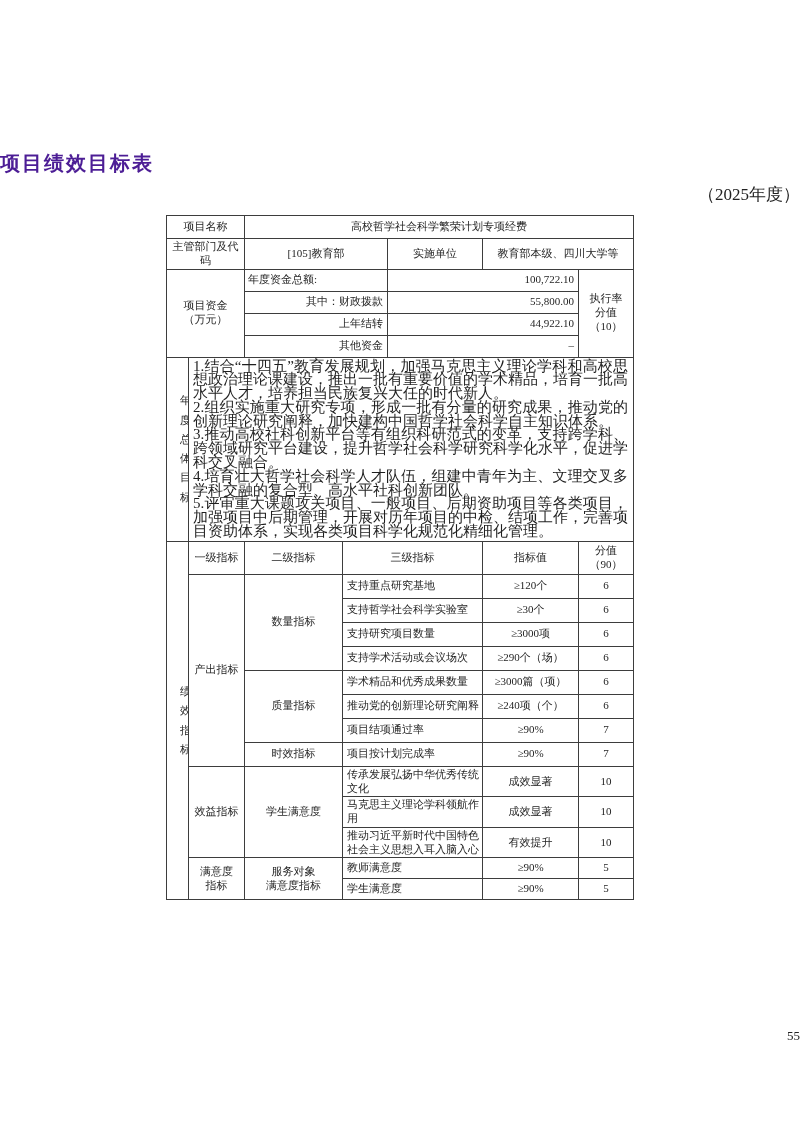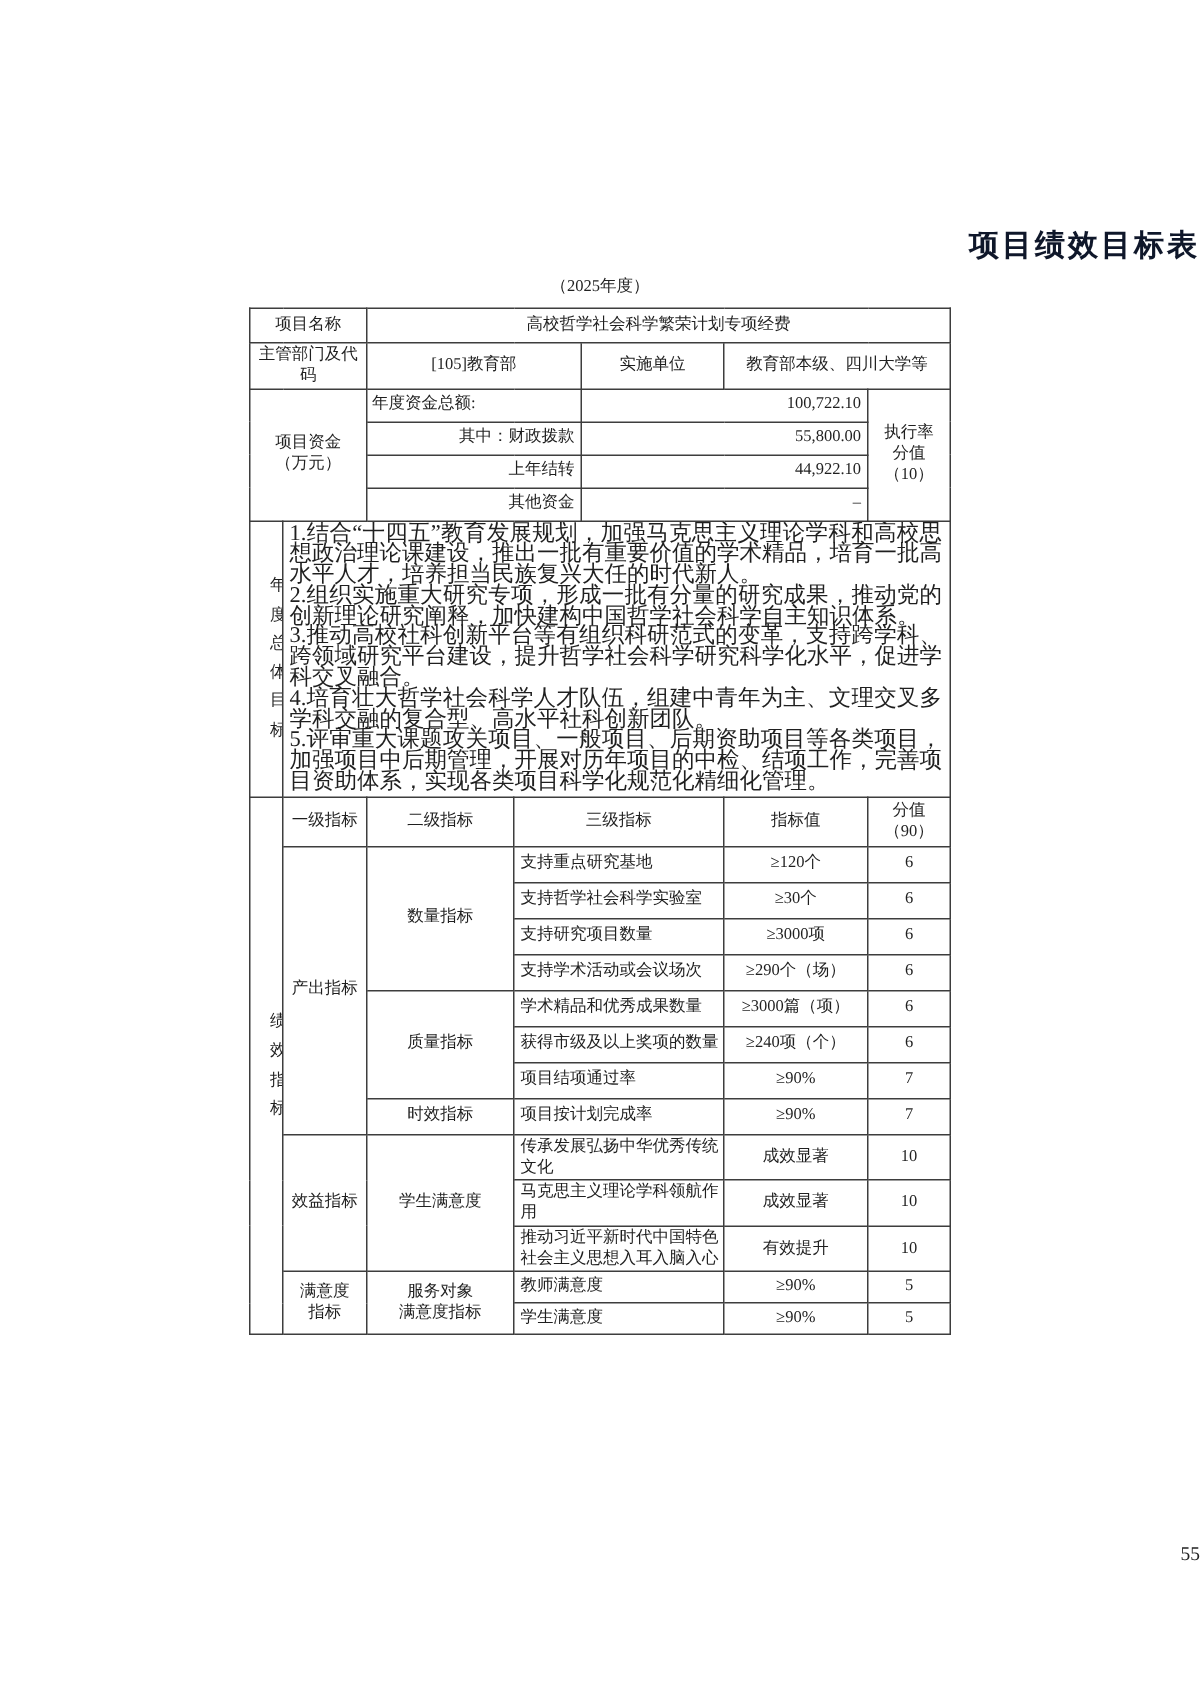"项目绩效目标表" .doc-title { color: #0f172a -> #4c1d95; text-align: right -> left }
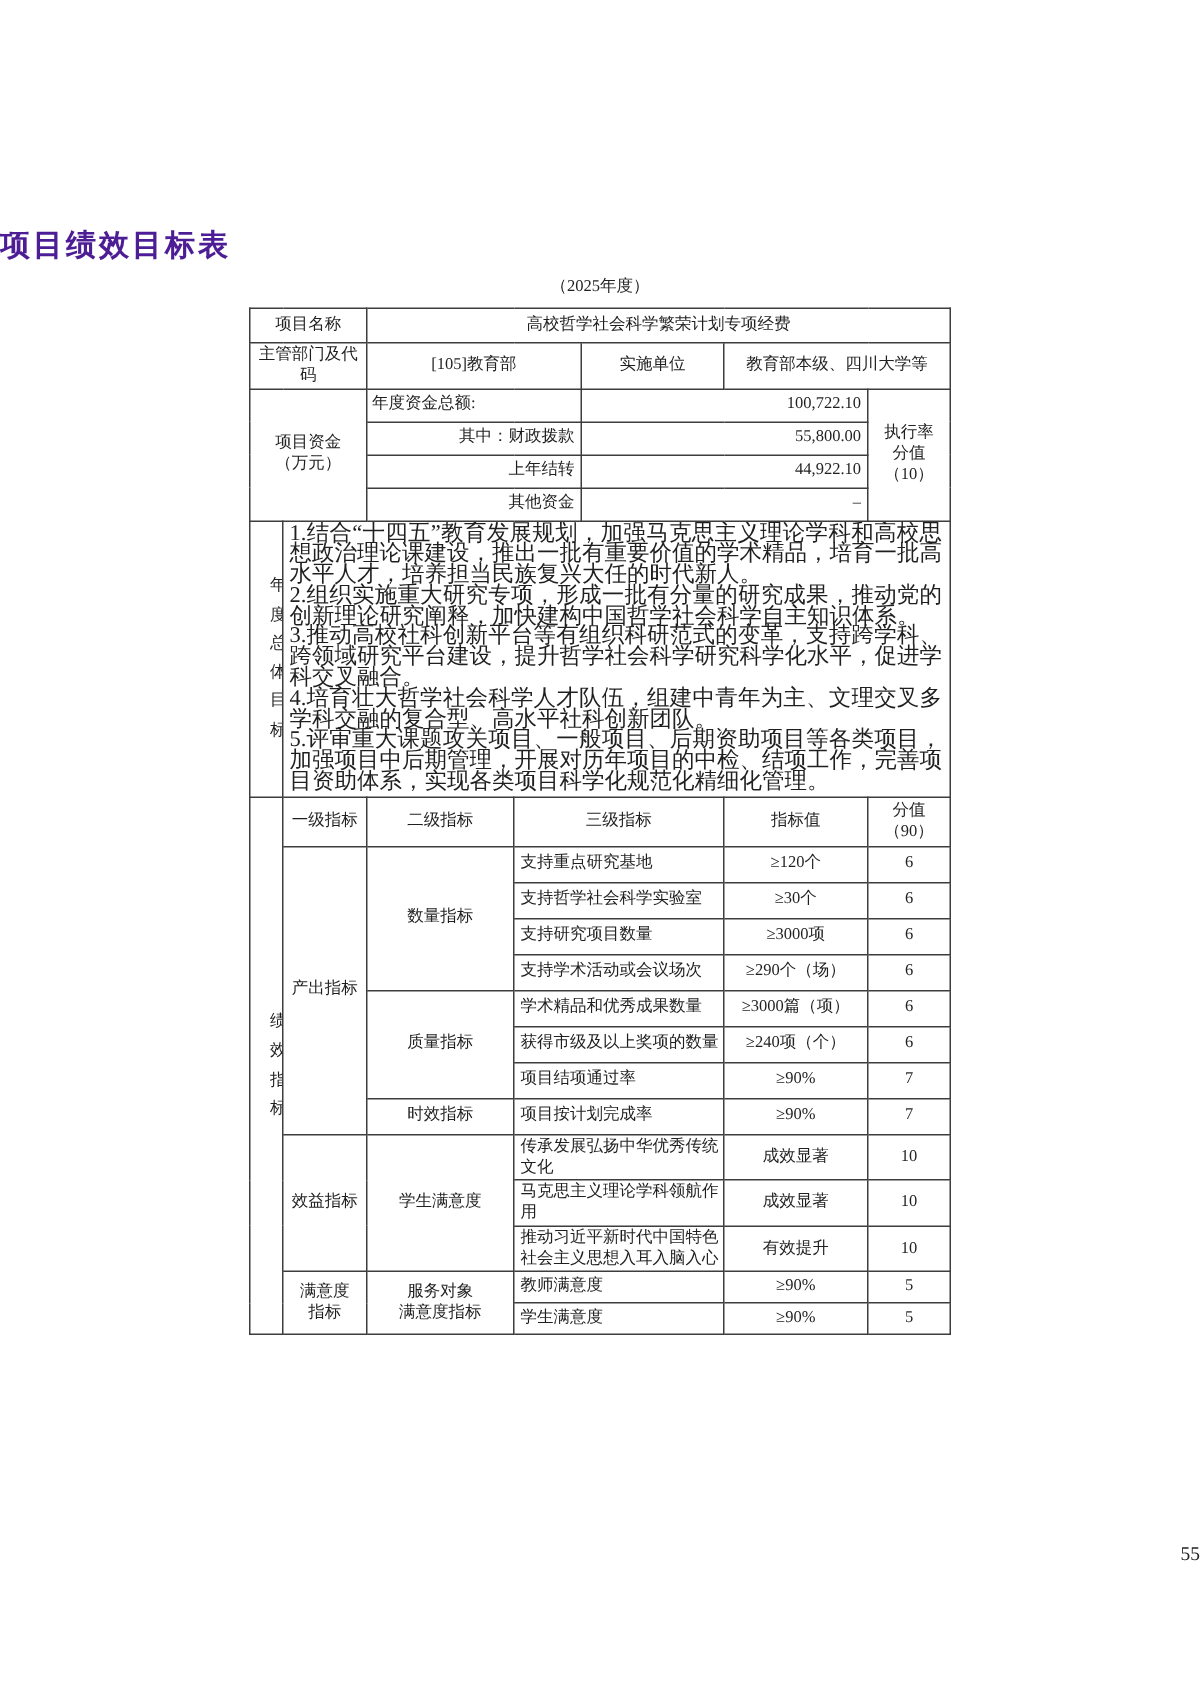"（2025年度）" .doc-subtitle { font-size: 11px -> 17px; text-align: center -> right }
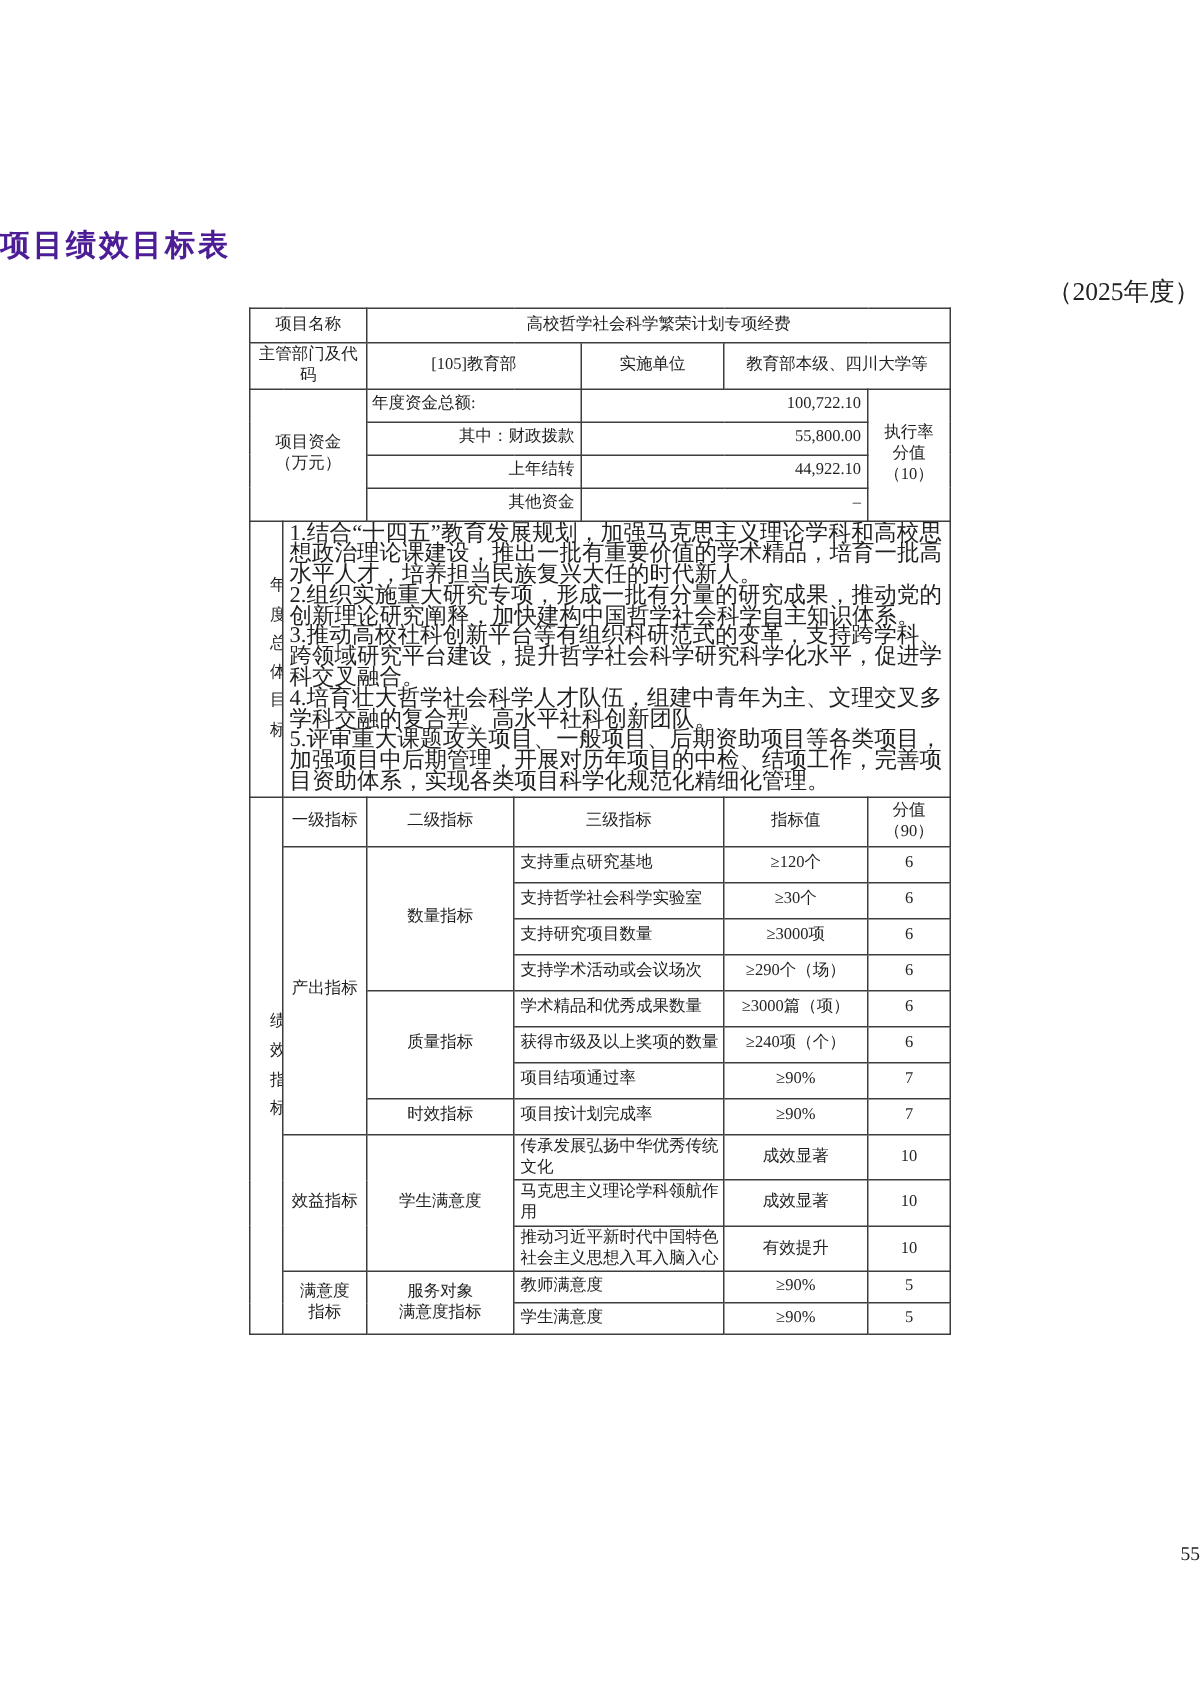"项目名称" table.main-table { top: 205px -> 215px }
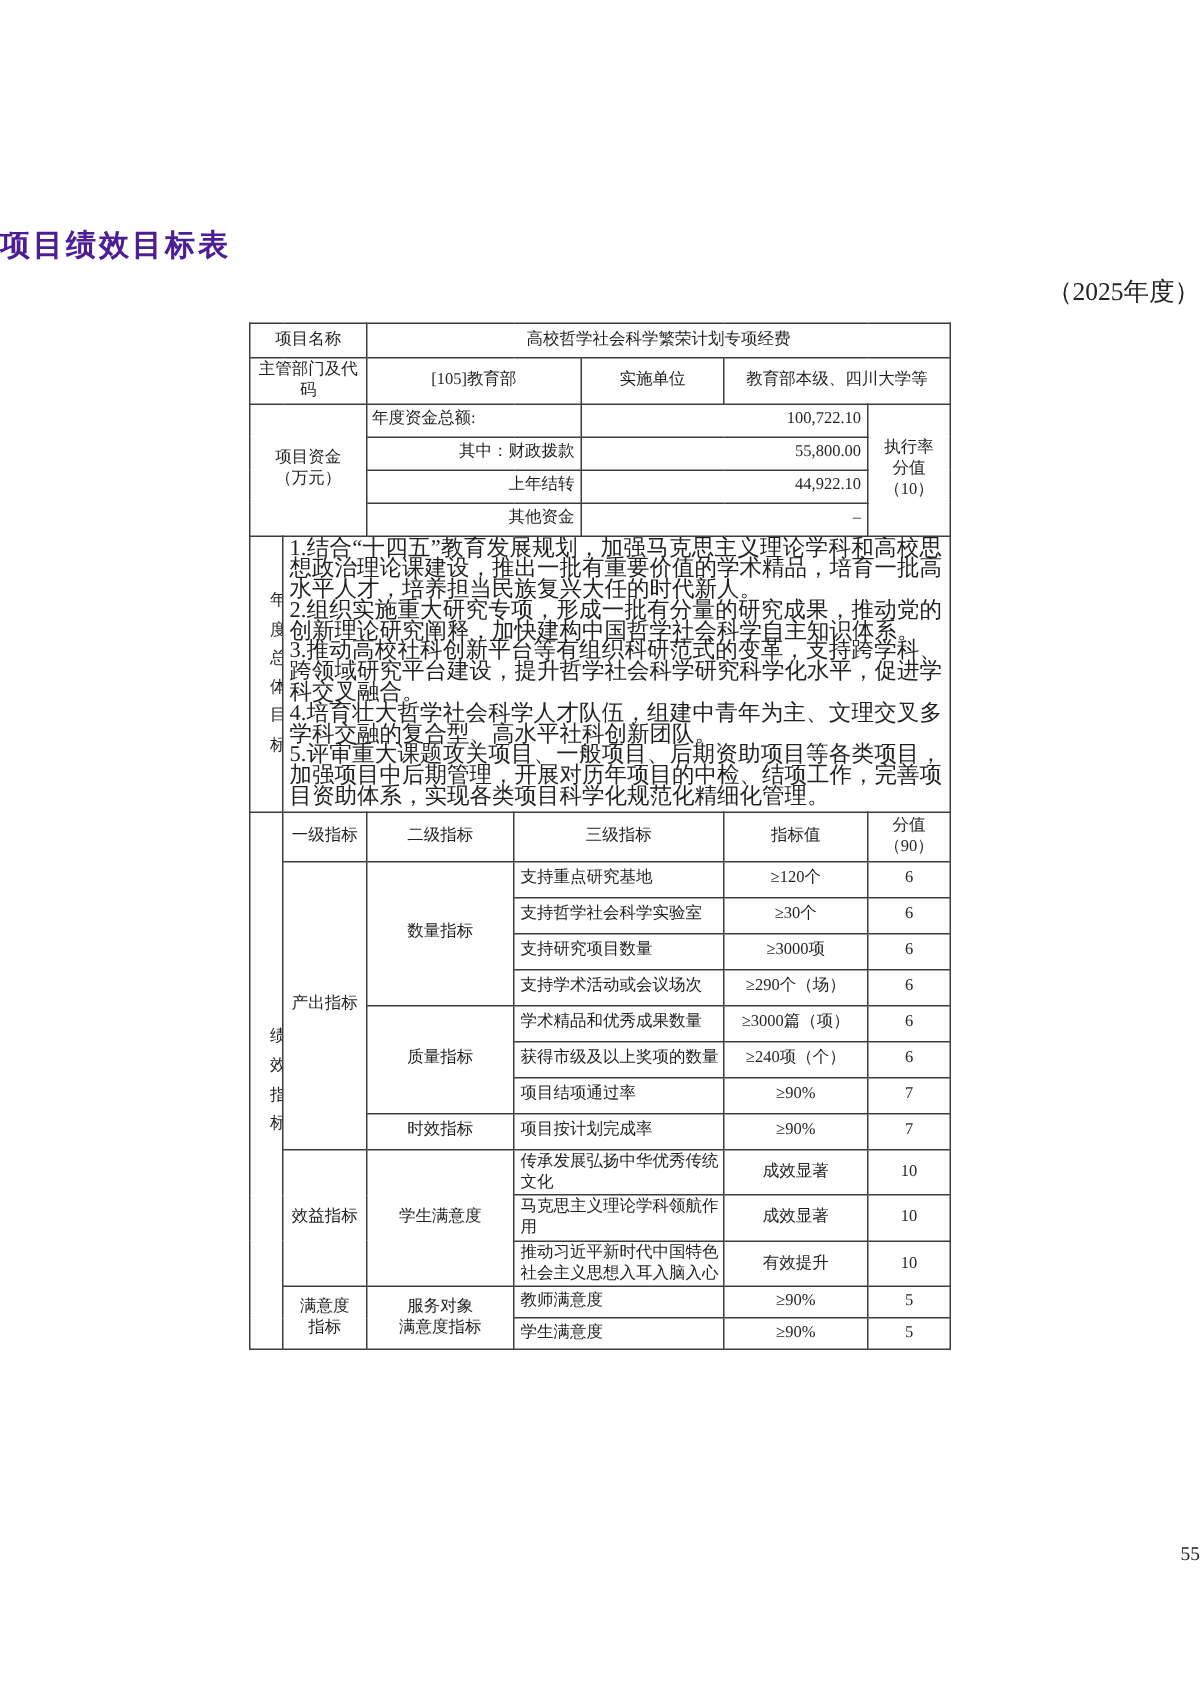"获得市级及以上奖项的数量" td.name { text: 获得市级及以上奖项的数量 -> 推动党的创新理论研究阐释 }
